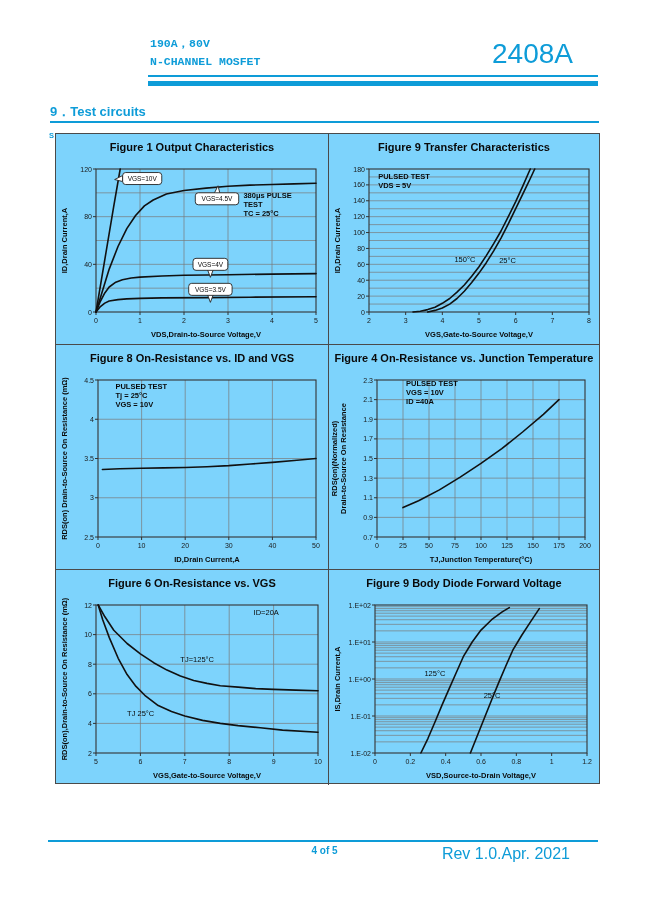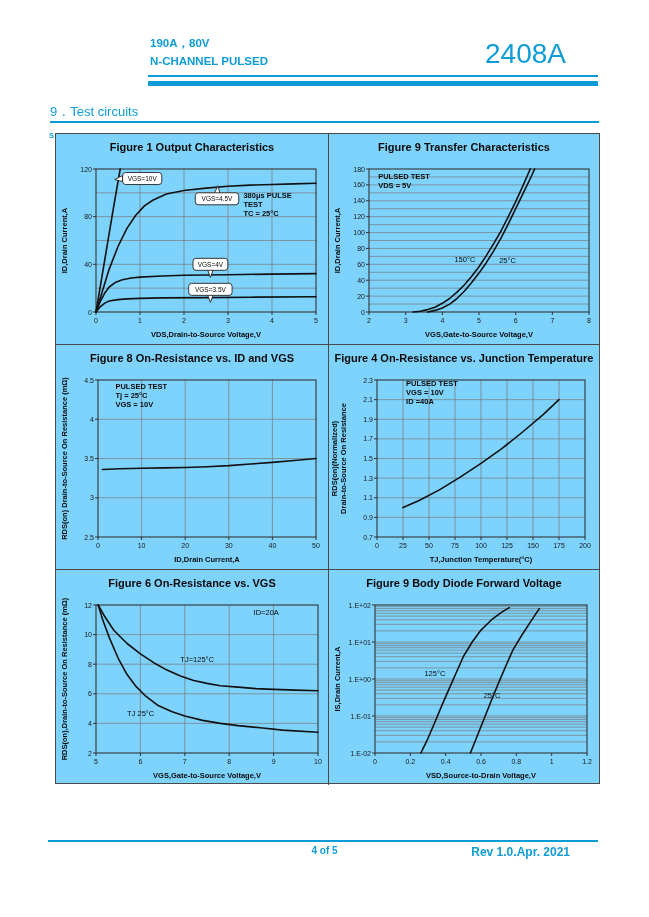"190A，80V" .spec { font-family: none -> Liberation Mono, monospace }
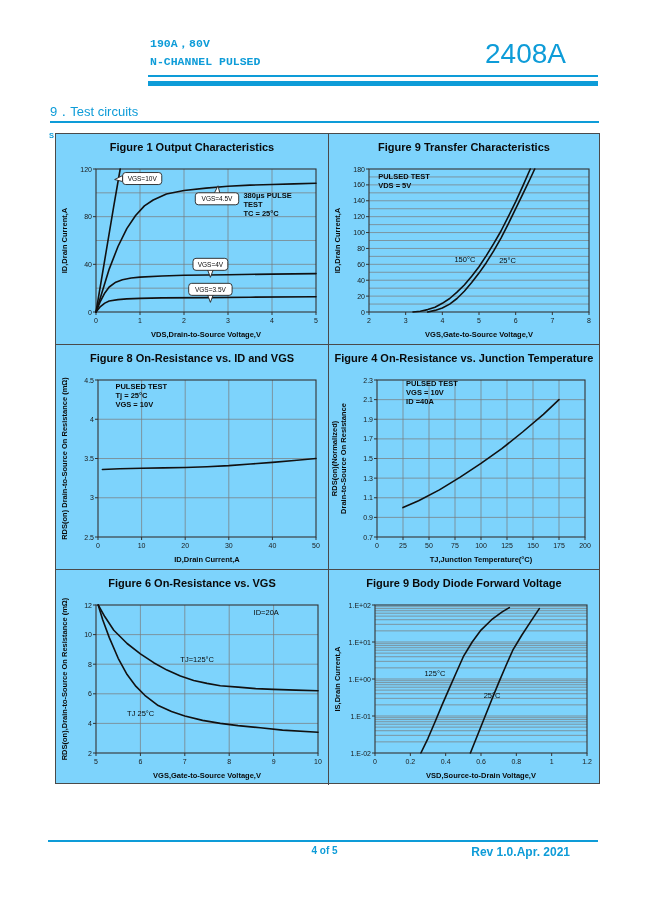"N-CHANNEL PULSED" div { text: PULSED -> MOSFET }
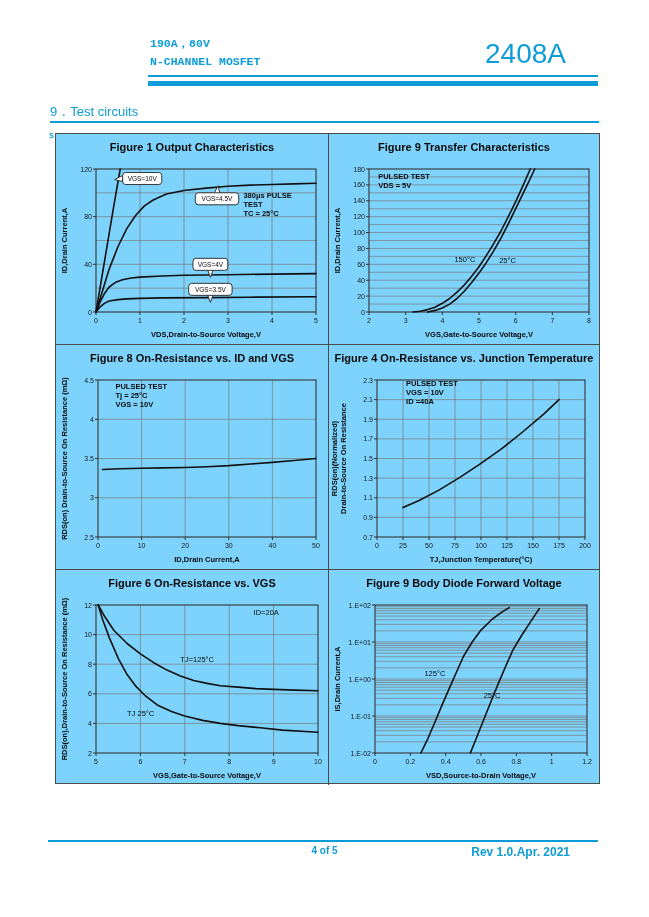"2408A" .part-number { right: 83px -> 76px }
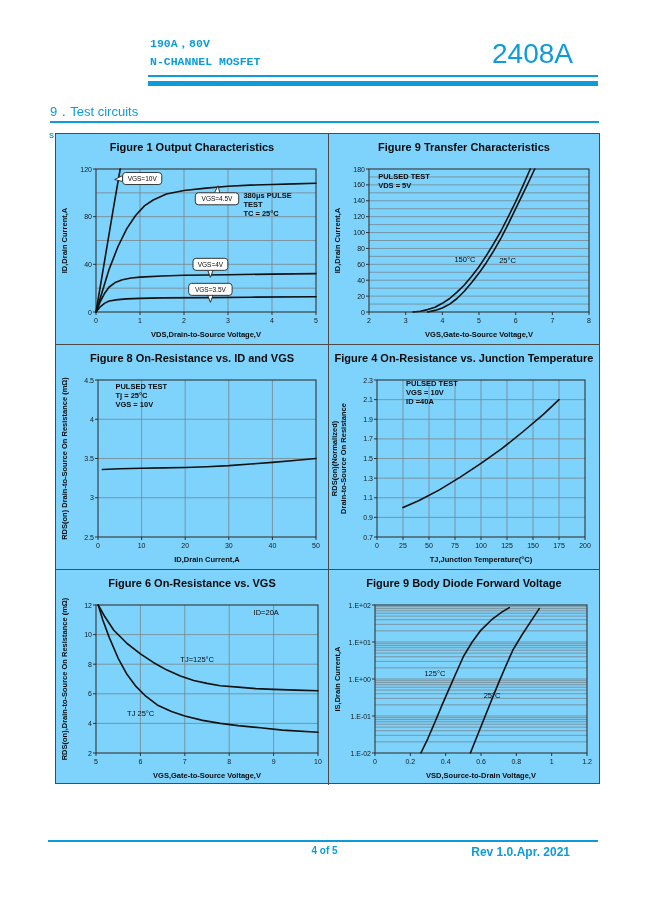"9．Test circuits" .section-title { font-weight: normal -> bold }
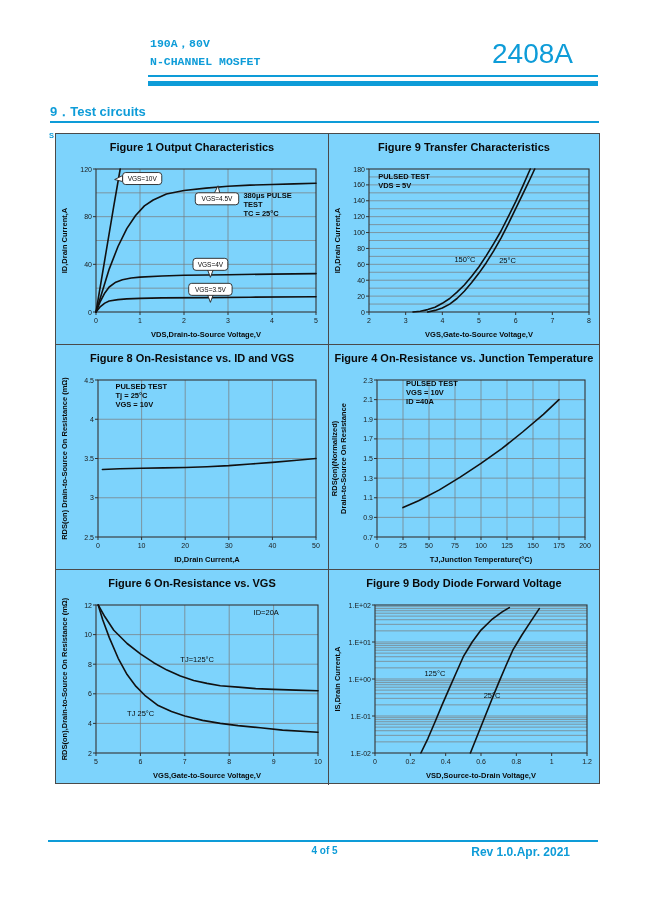"Rev 1.0.Apr. 2021" .revision { font-size: 12px -> 16px; font-weight: bold -> normal }
